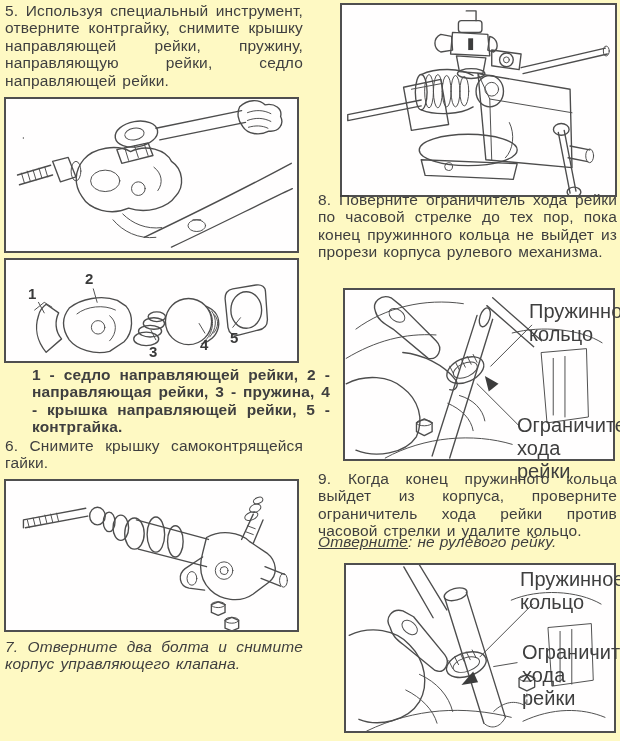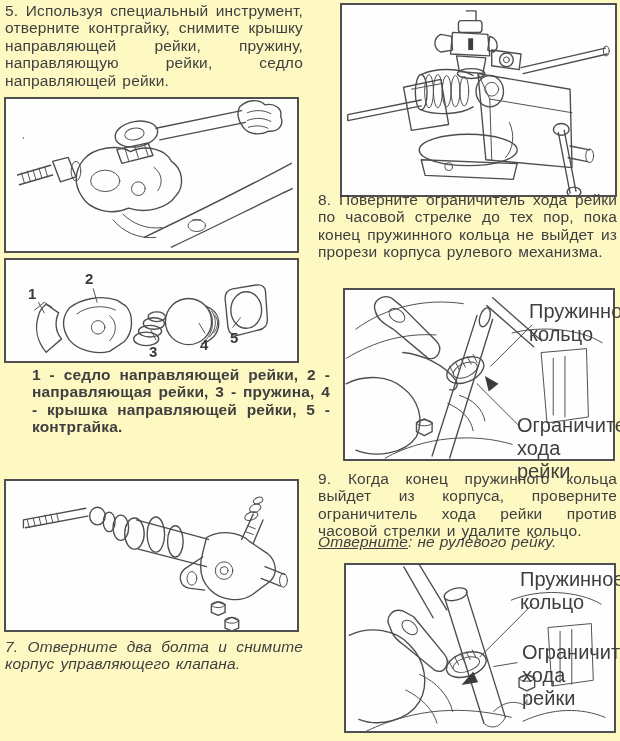"6. Снимите крышку самоконтрящейся гайки." p.txt { html: none -> <p>6. Снимите крышку самоконтрящейся гайки.</p> }
